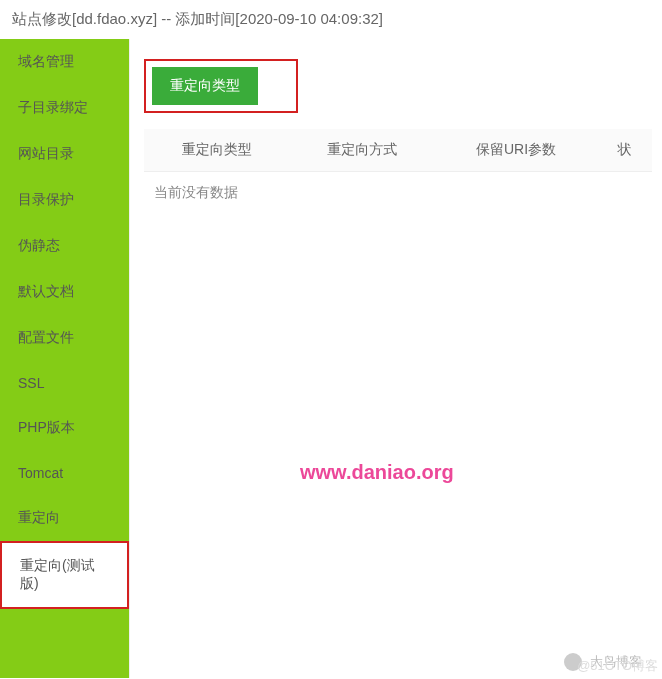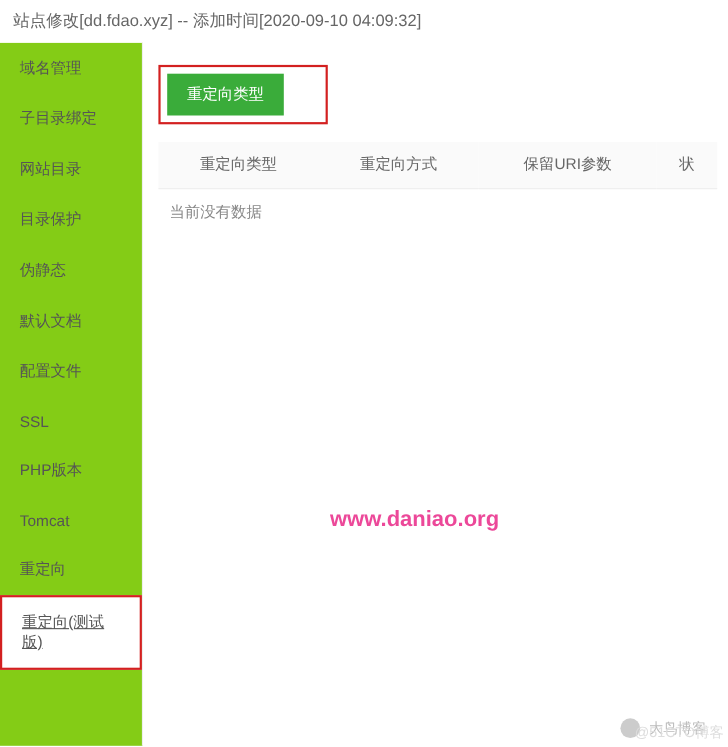"重定向(测试版)" .sidebar-item.active { text-decoration: underline -> none }
